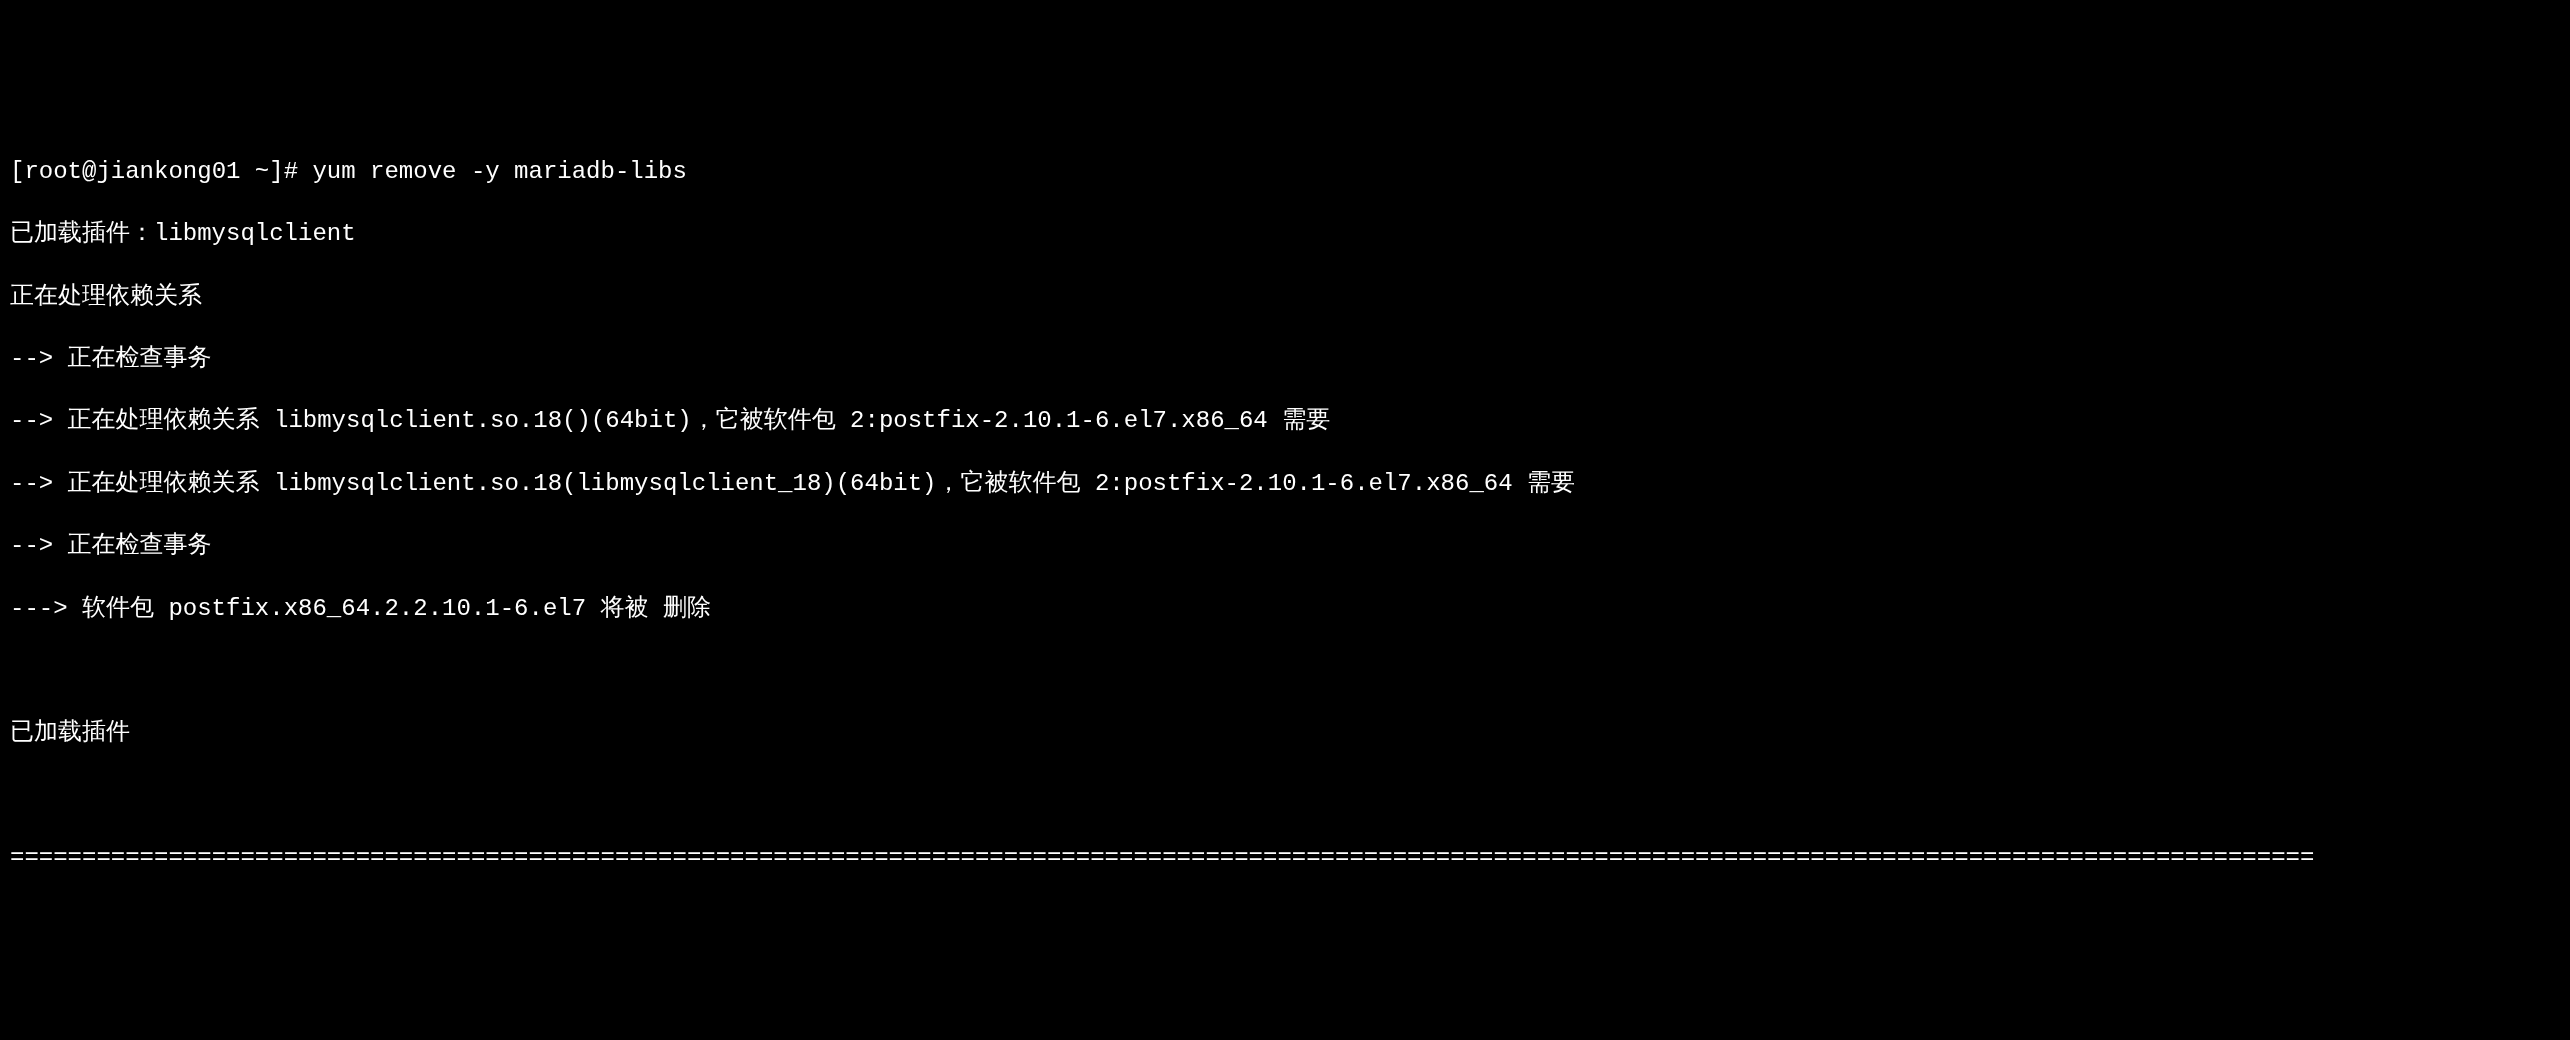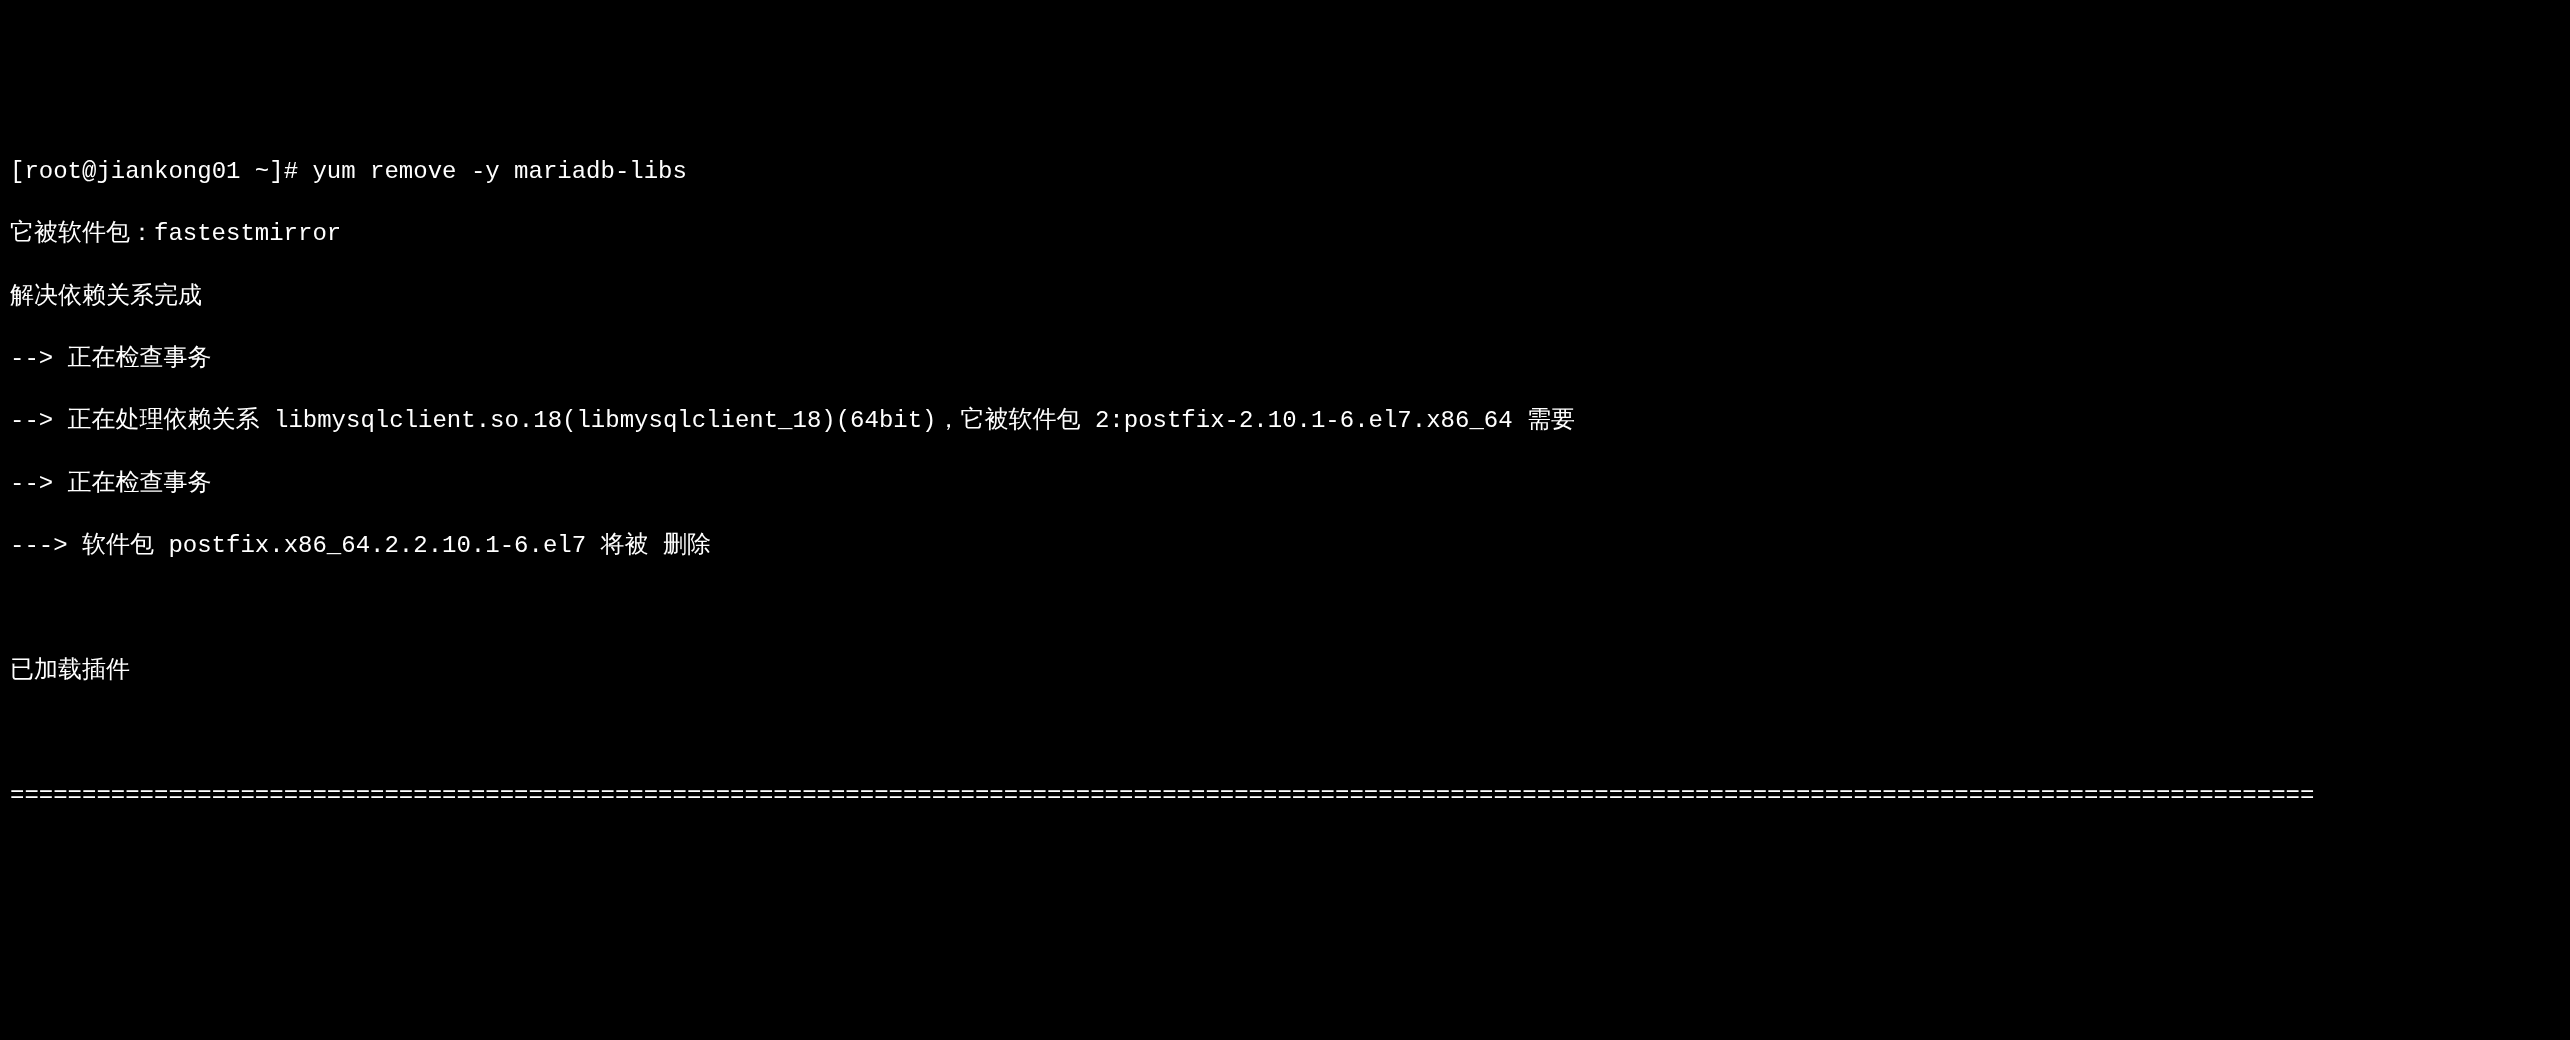"它被软件包：fastestmirror" div.line { text: 它被软件包：fastestmirror -> 已加载插件：libmysqlclient }
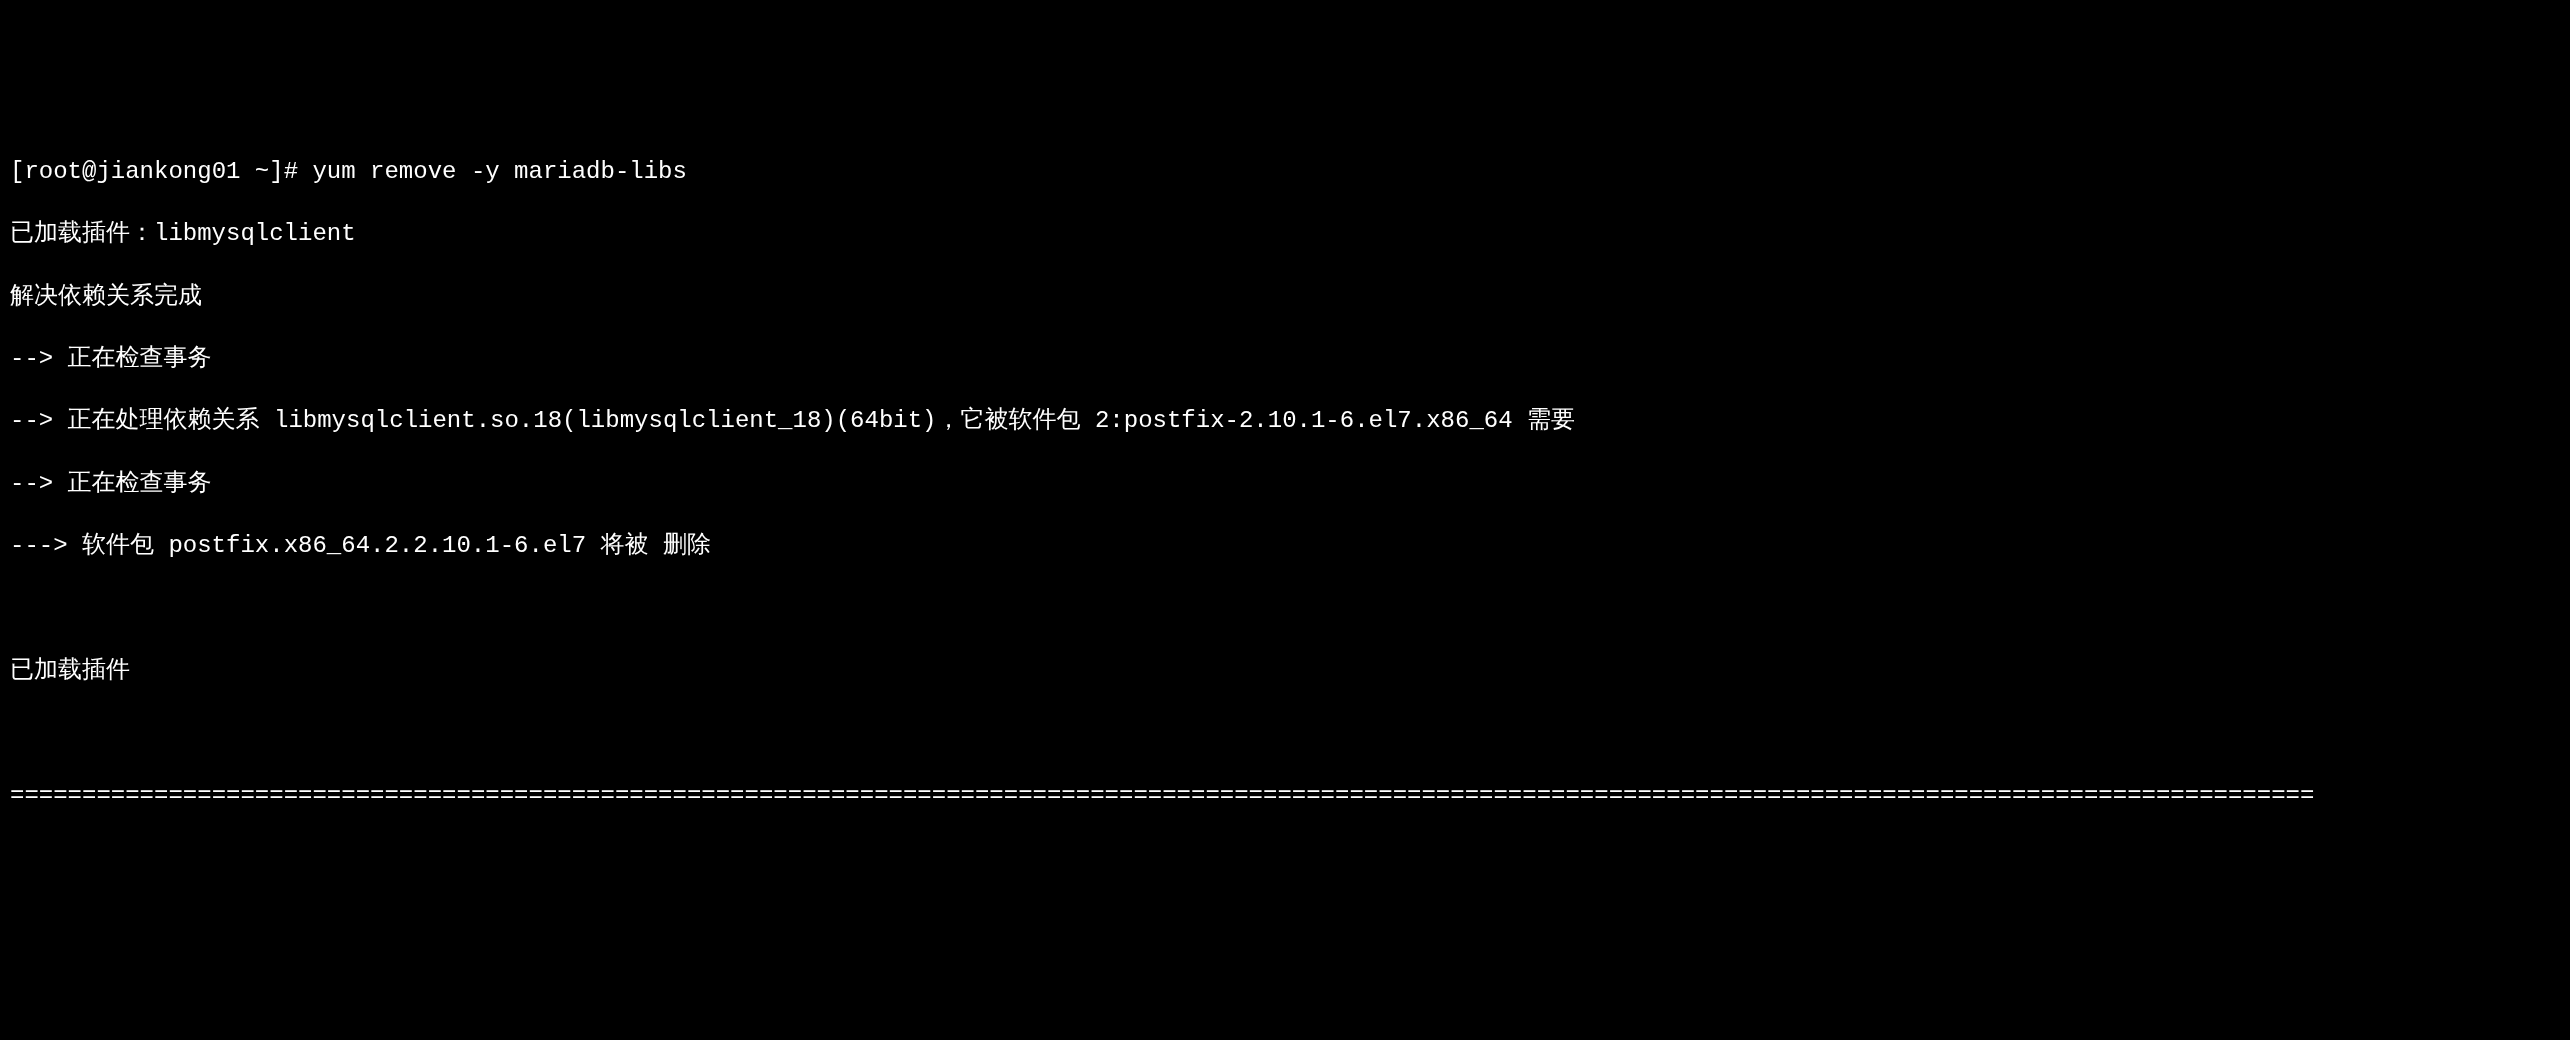"解决依赖关系完成" div.line { text: 解决依赖关系完成 -> 正在处理依赖关系 }
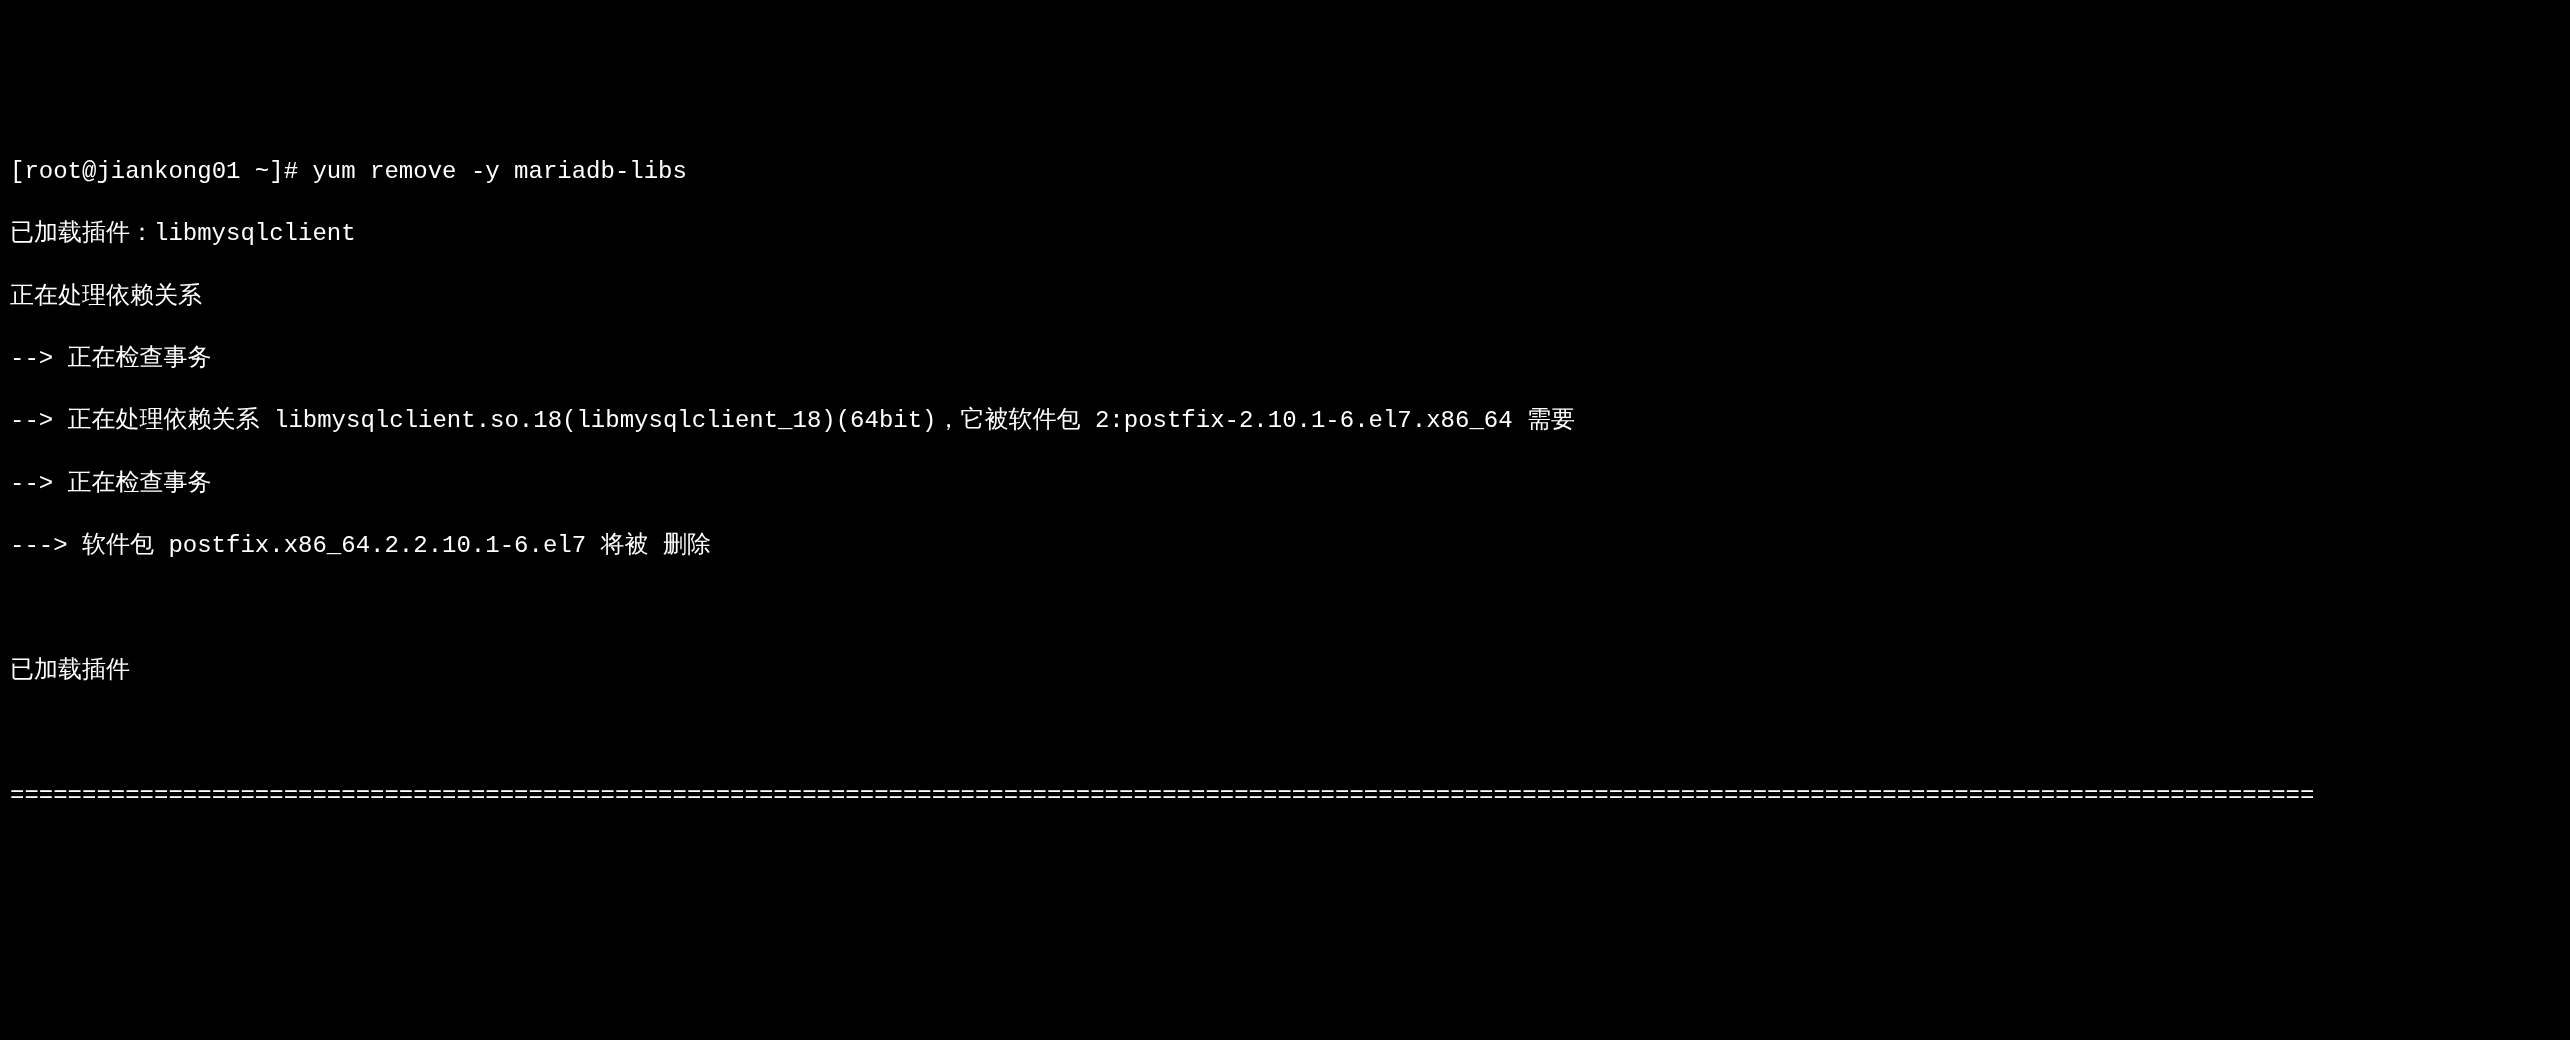"--> 正在处理依赖关系 libmysqlclient.so.18()(64bit)，它被软件包" div.line { html: none -> <div>--&gt; 正在处理依赖关系 libmysqlclient.so.18()(64bit)，它被软件包 2:postfix-2.10.1-6.el7.x86_64 需要</div> }
